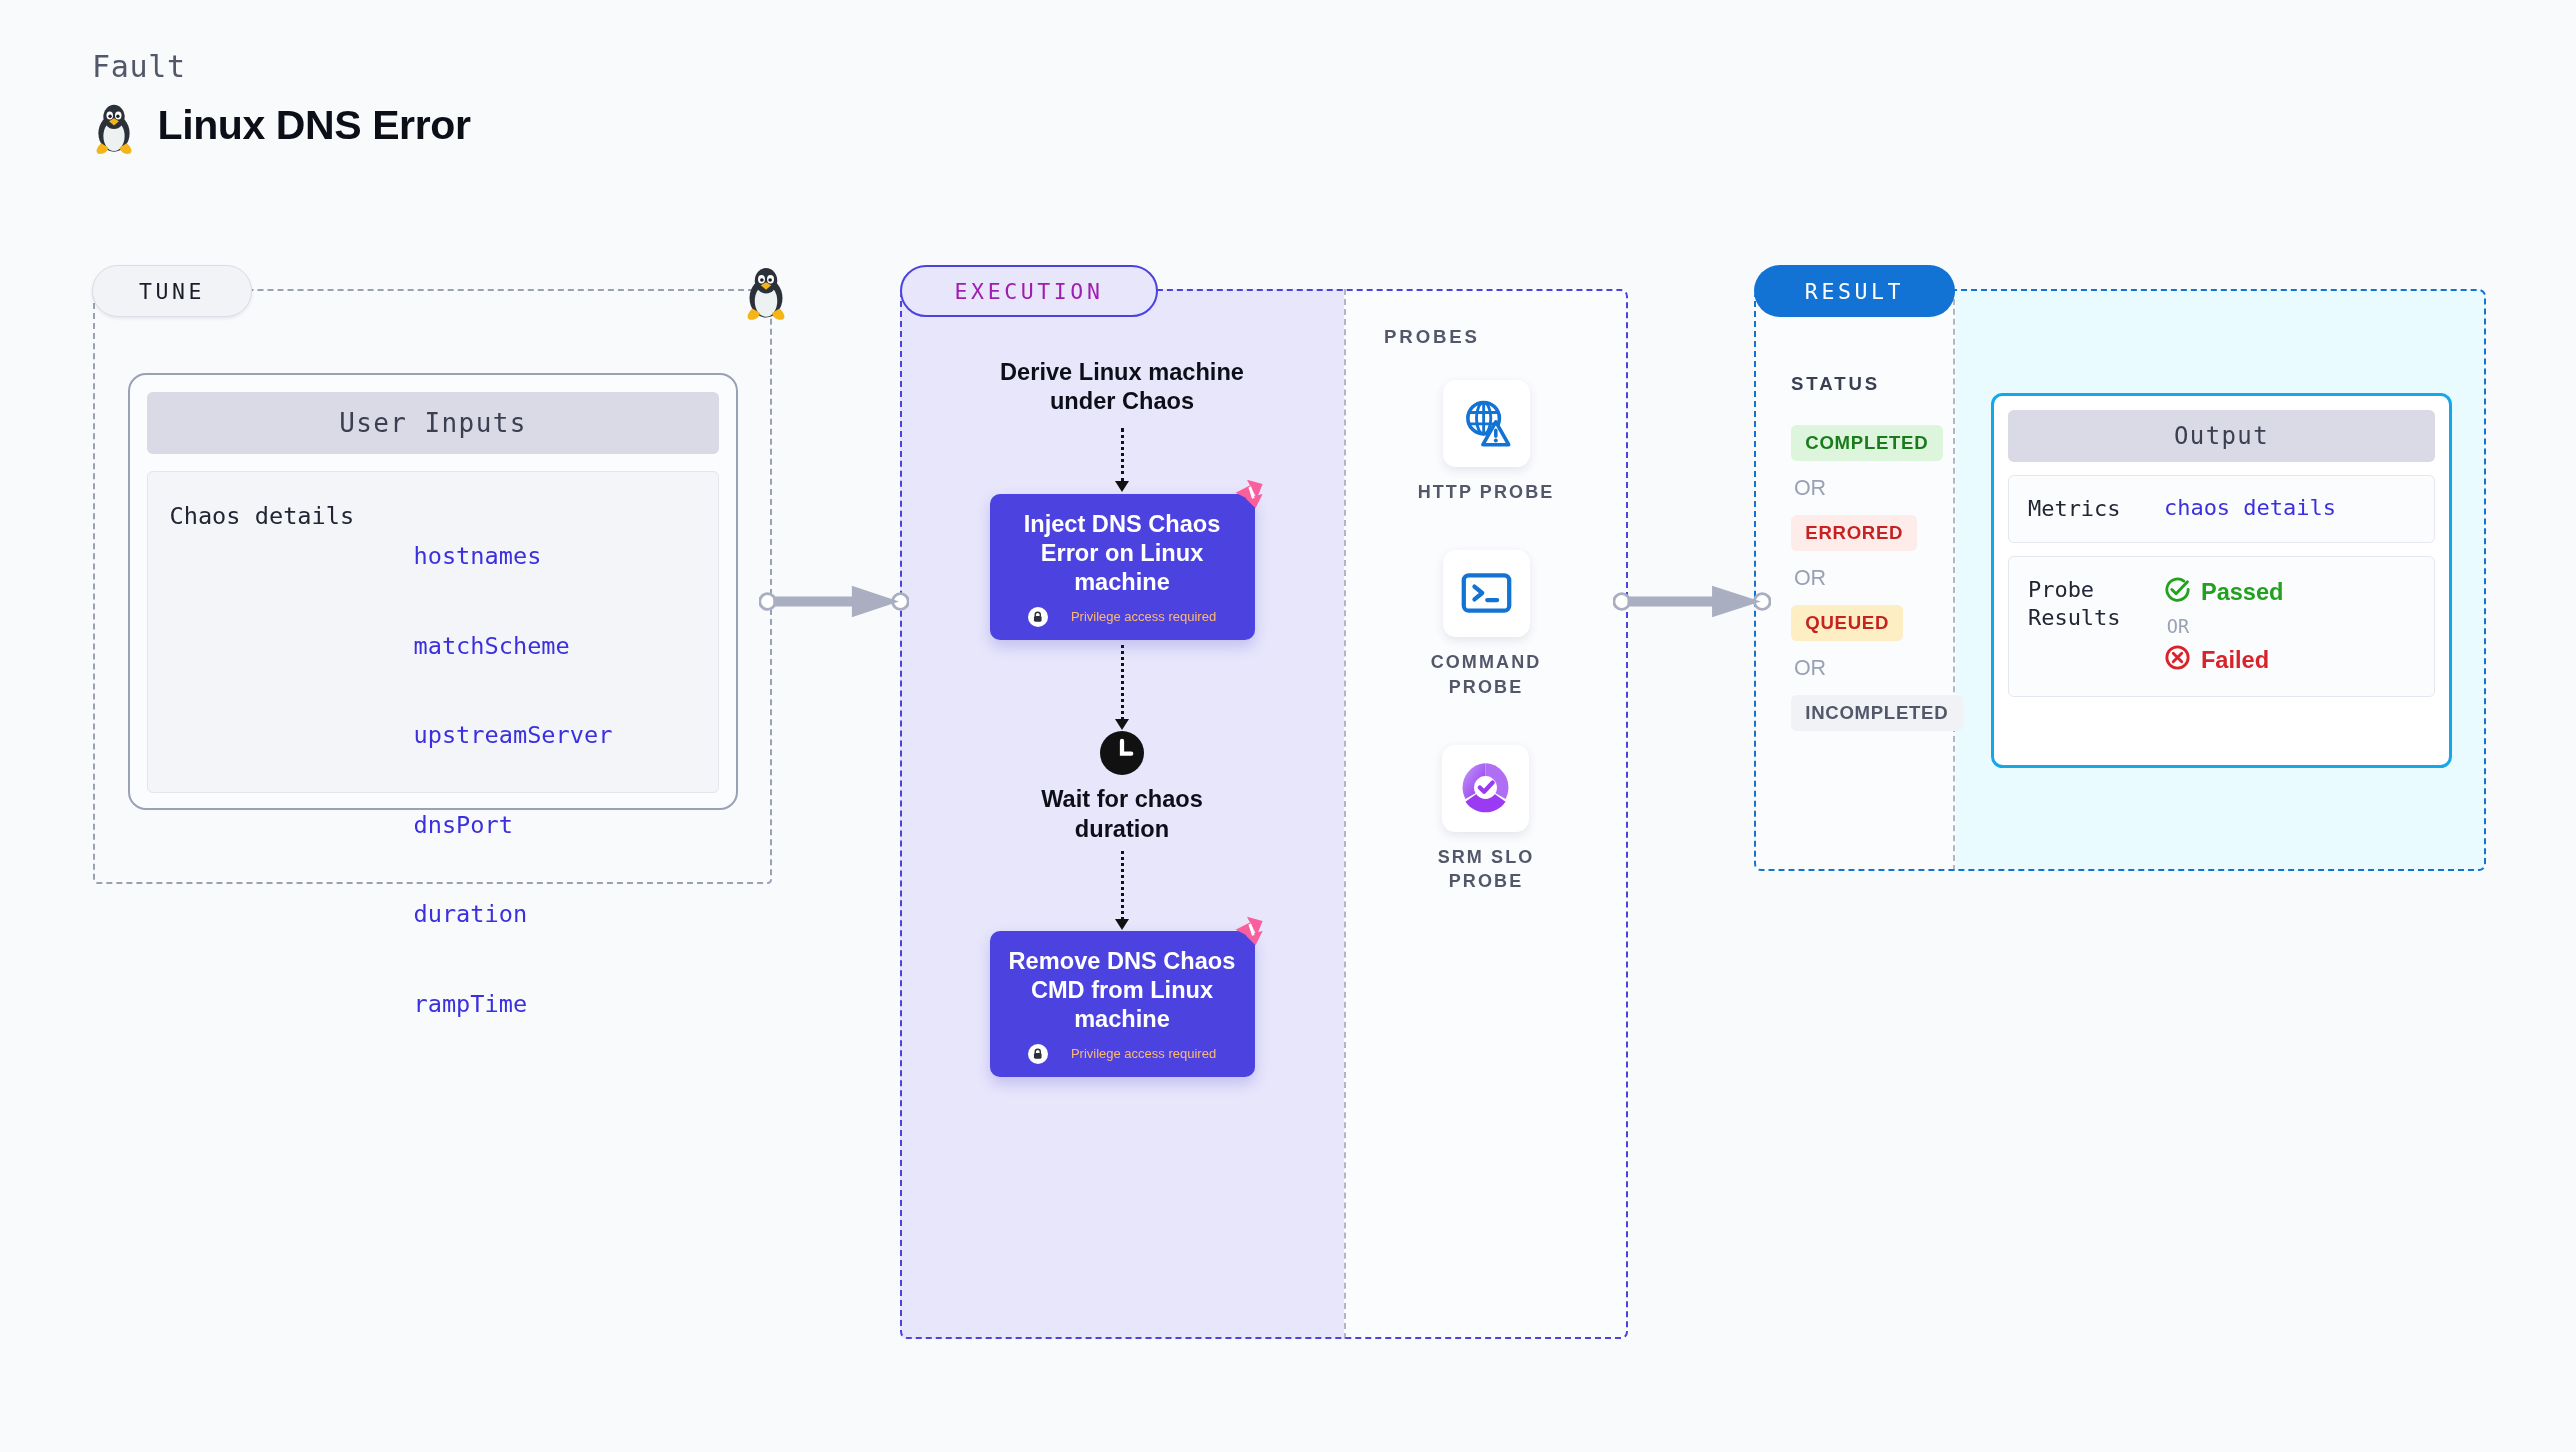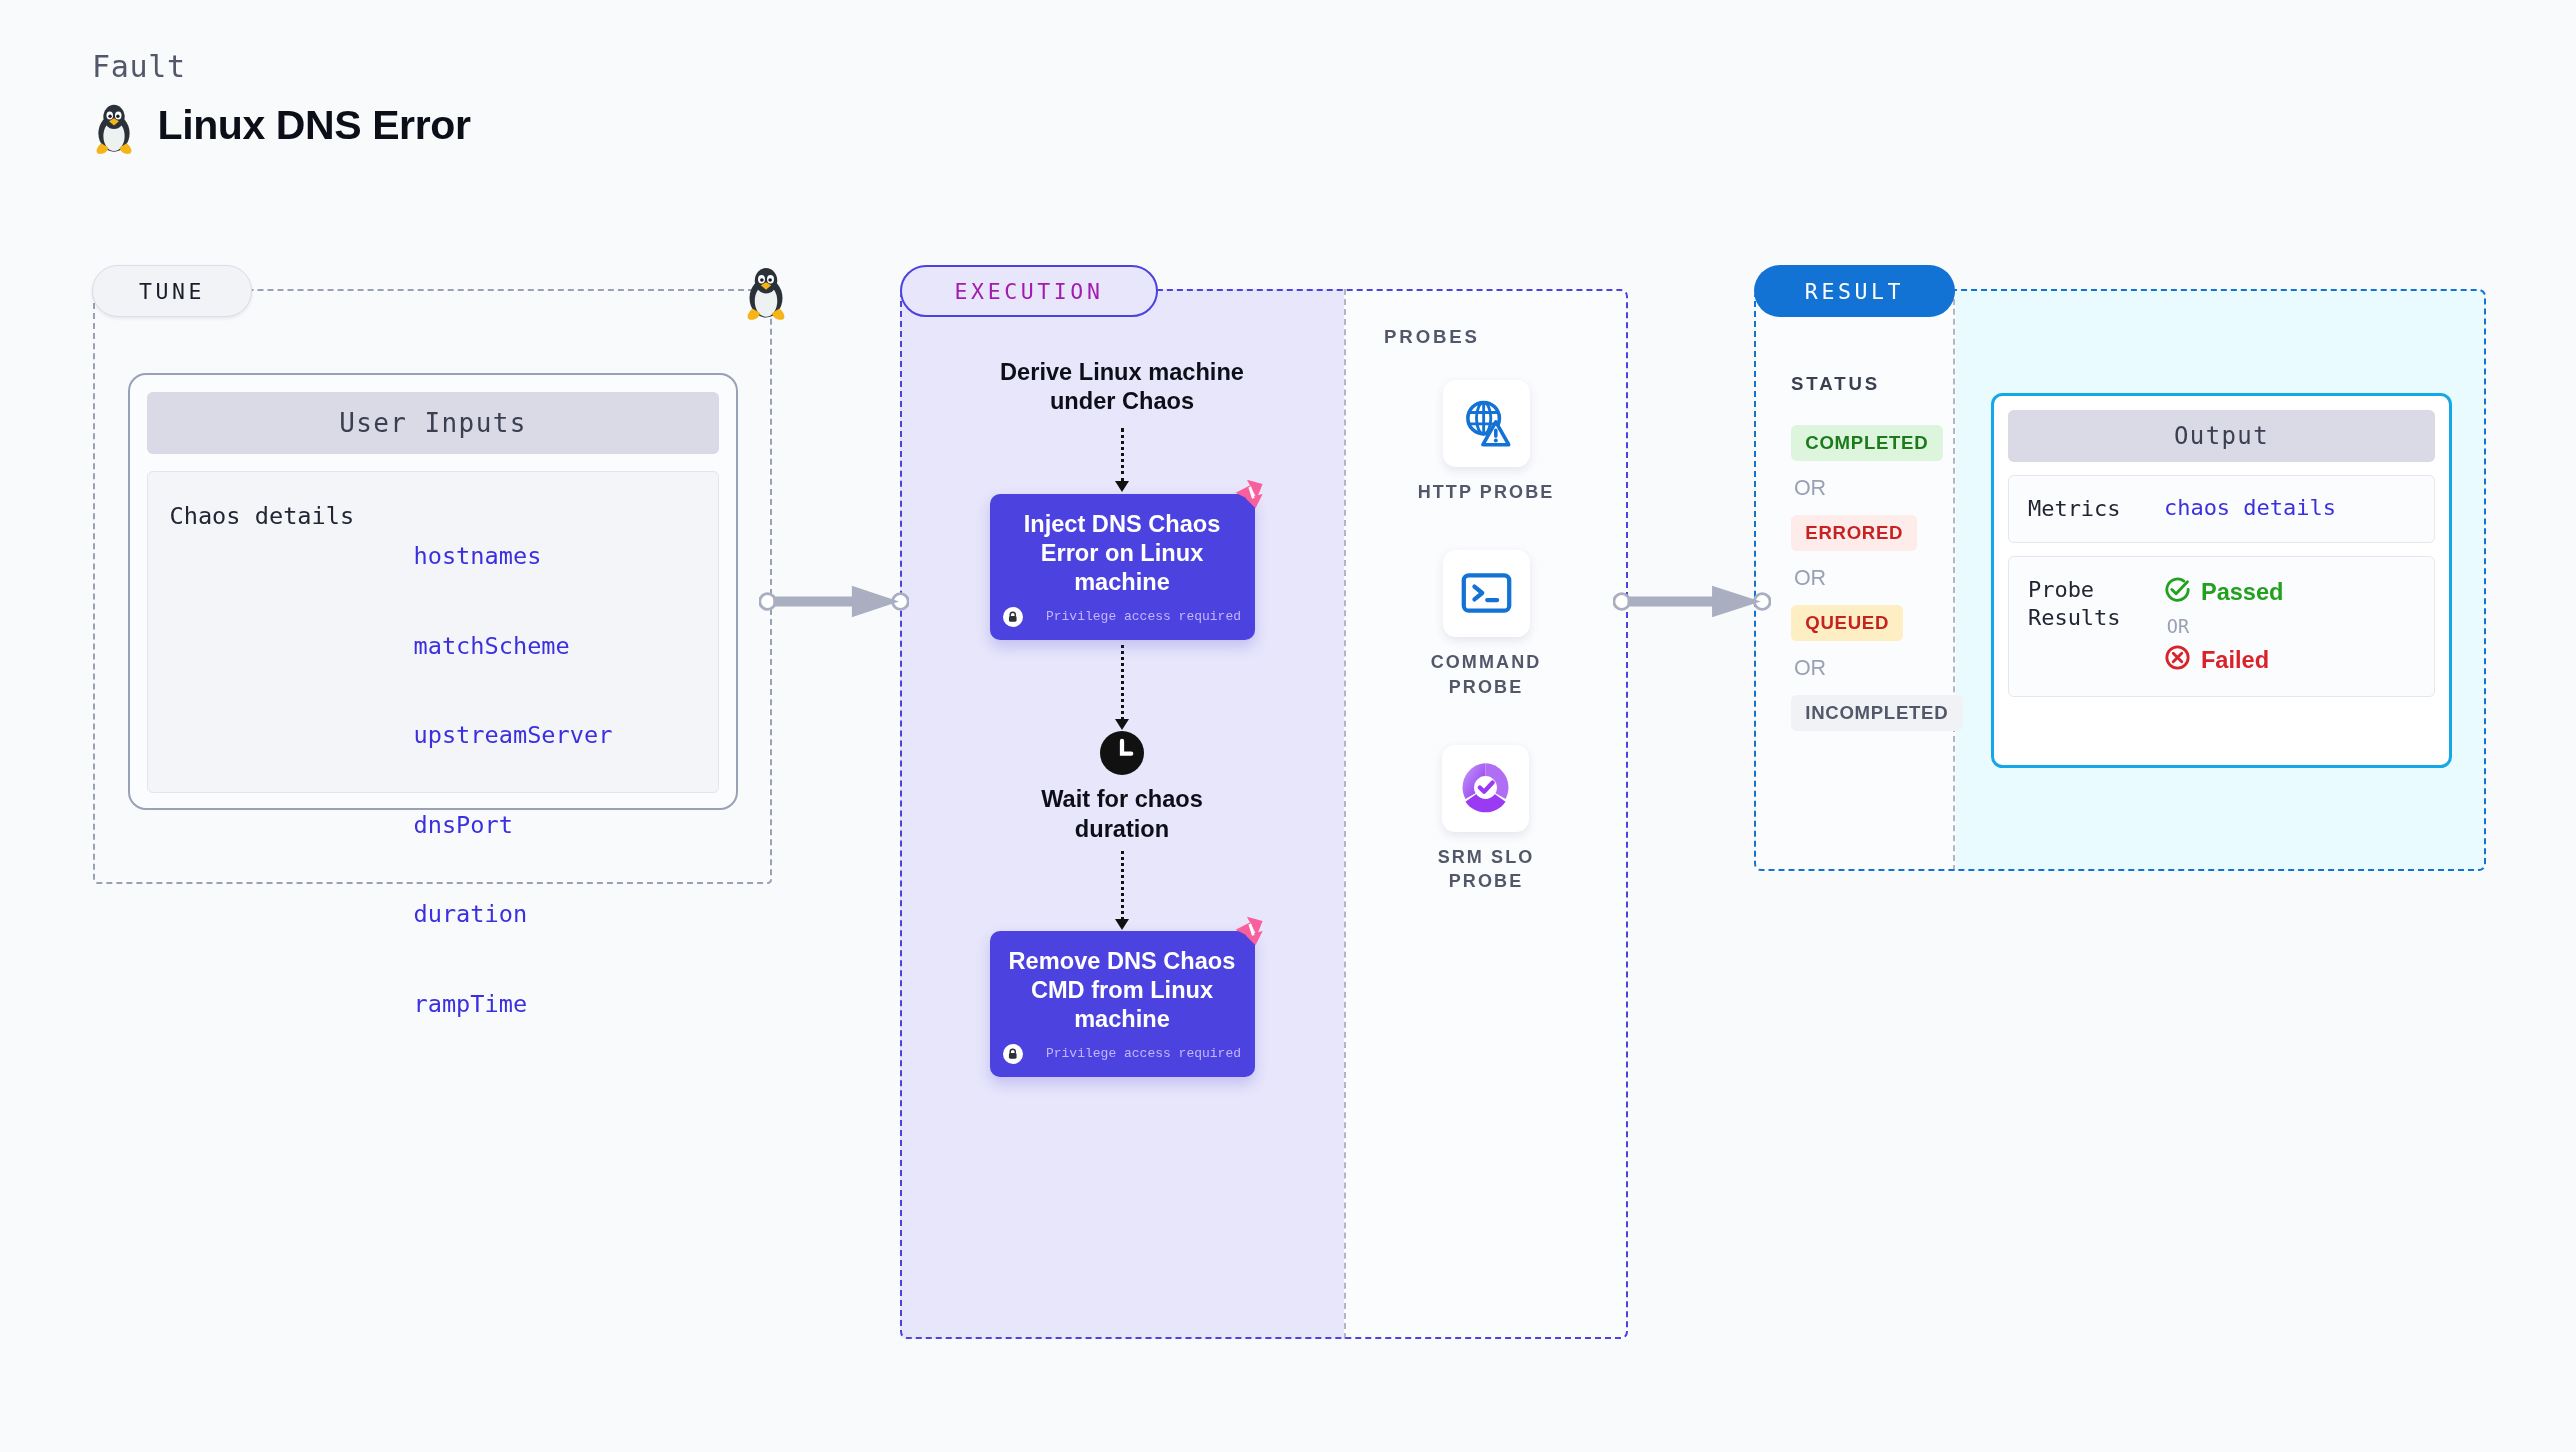"Privilege access required" .chaos-card .cc-priv { color: #c4b5fd -> #fdba74; font-family: Liberation Mono, monospace -> none }
